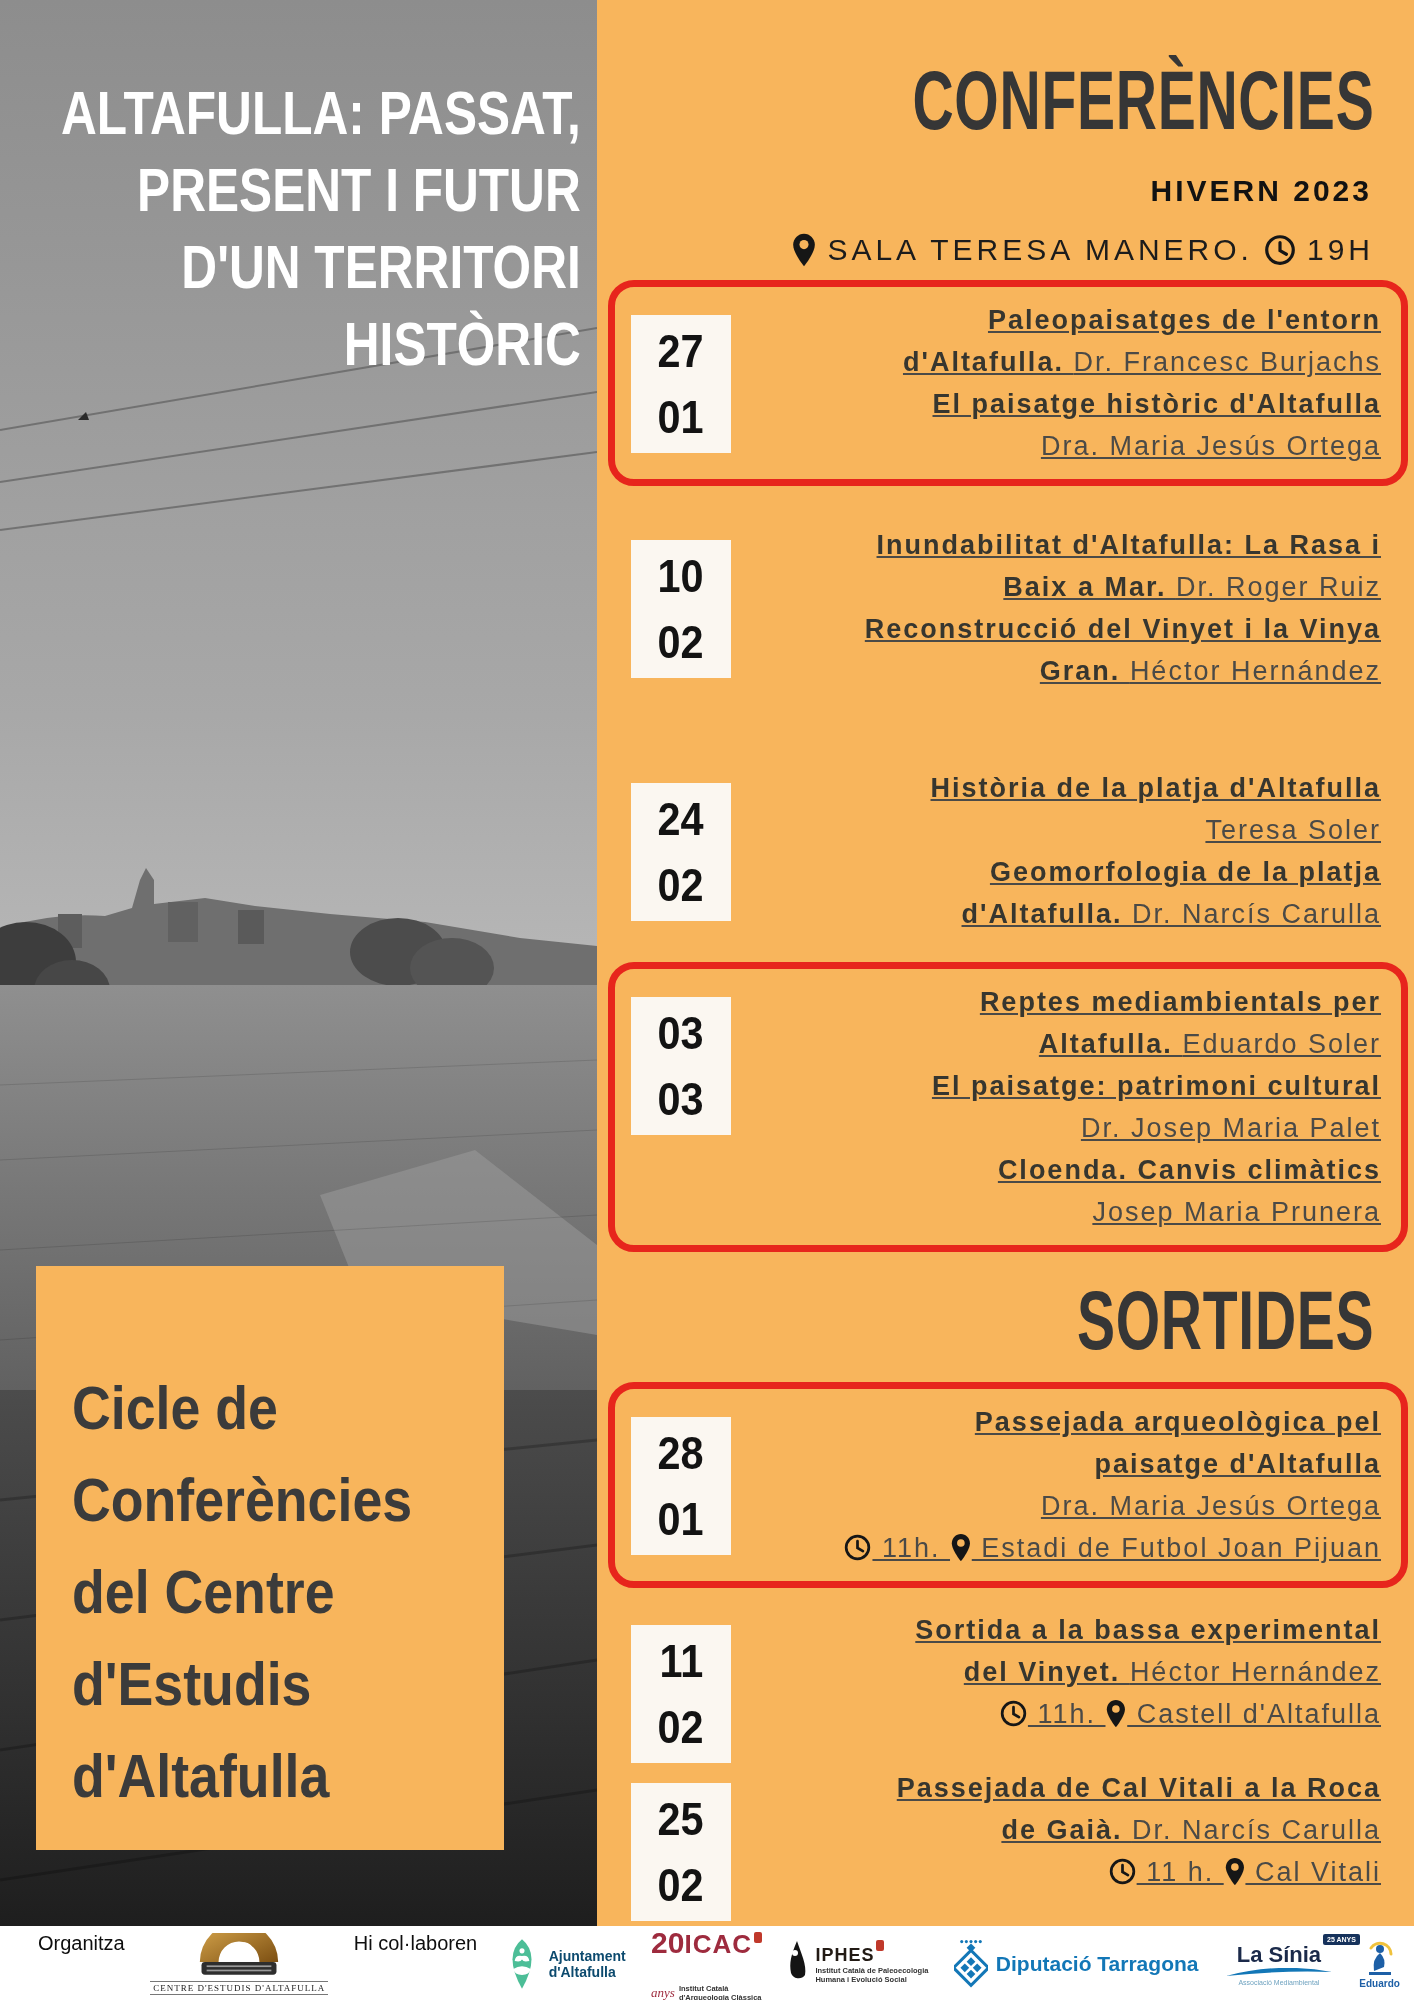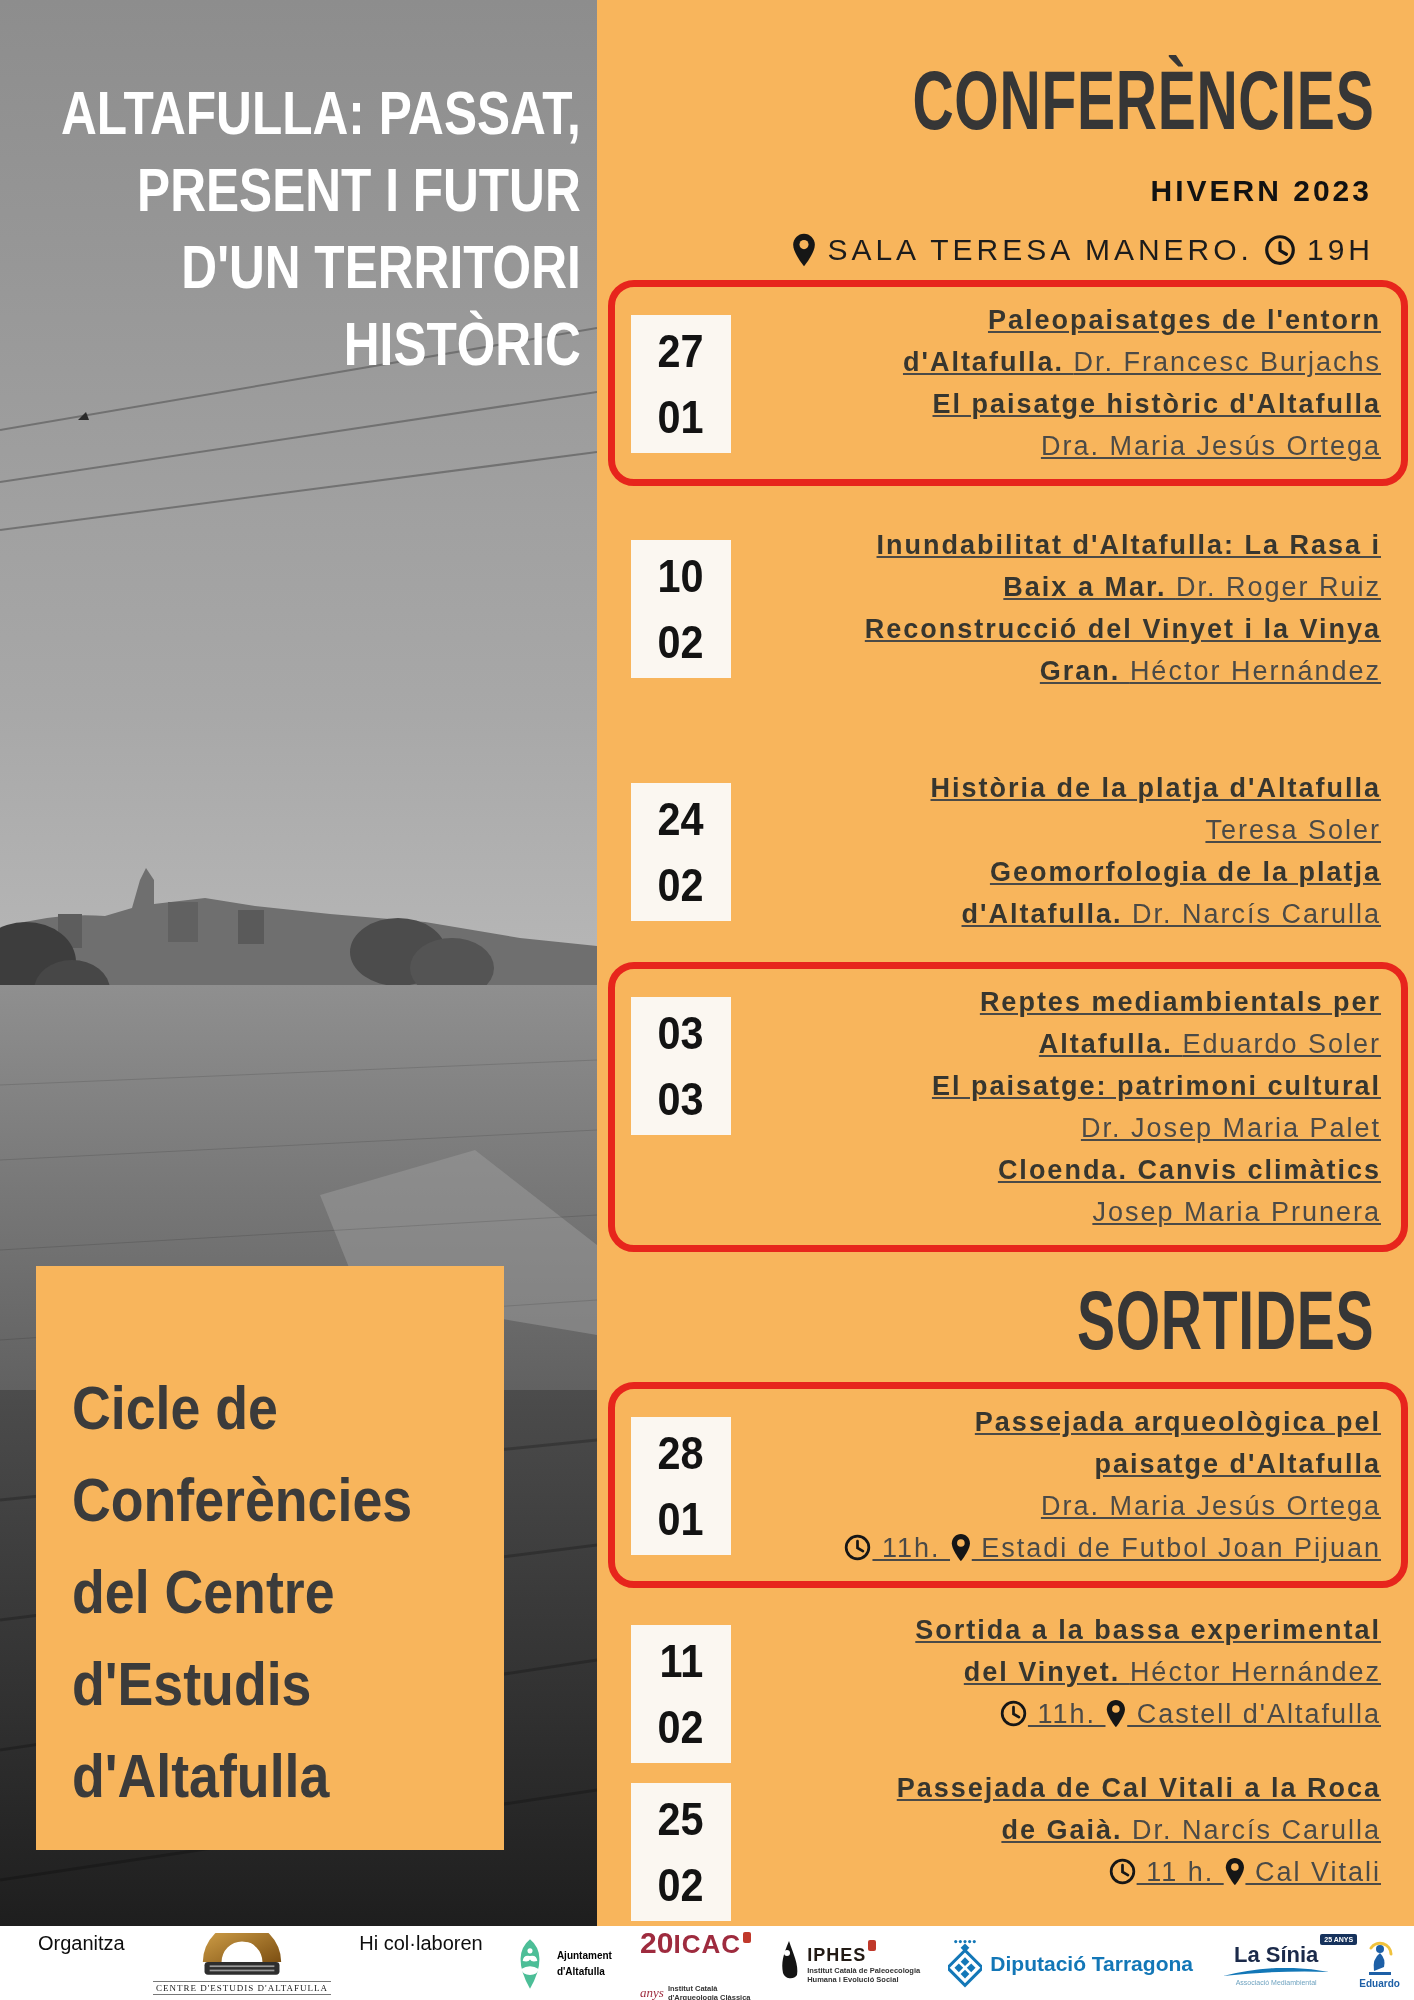"Ajuntament" .aj-text { color: #000000 -> #0c4a6e; font-size: 10px -> 14px }
